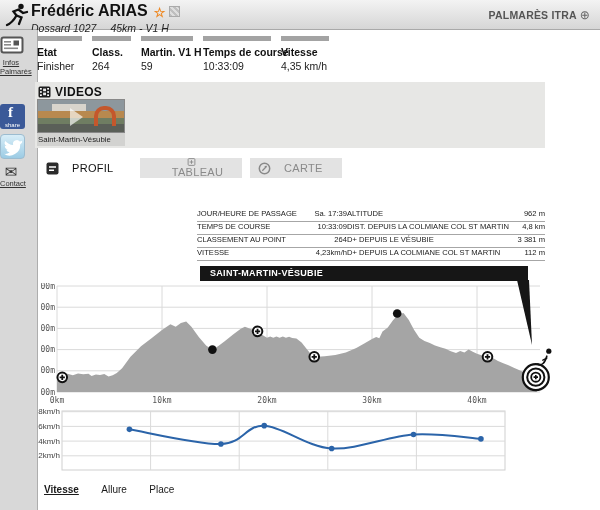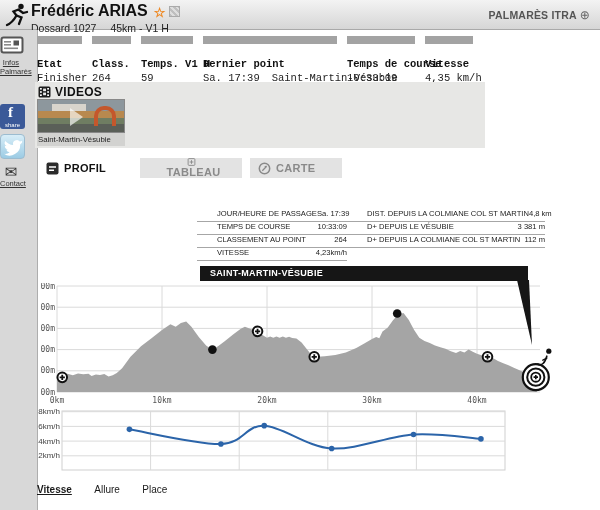"Dossard 1027 45km - V1" #sub-line { font-style: none -> italic }
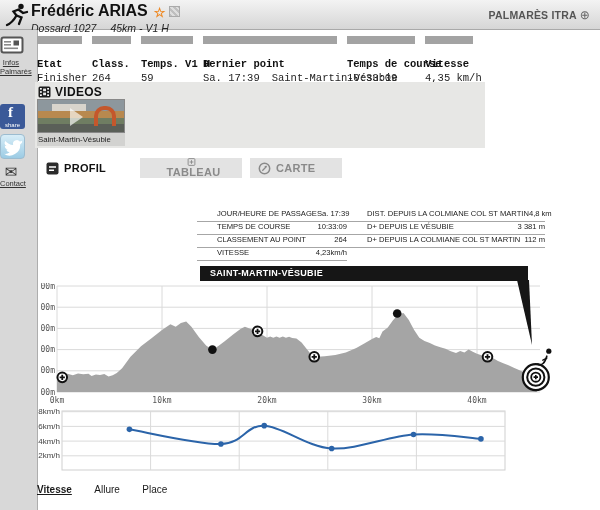"Etat" .stat-col { border-top: 8px solid #a3a3a3 -> 5px solid #a3a3a3; font-family: Liberation Mono, monospace -> none; padding-top: 14px -> 5px }
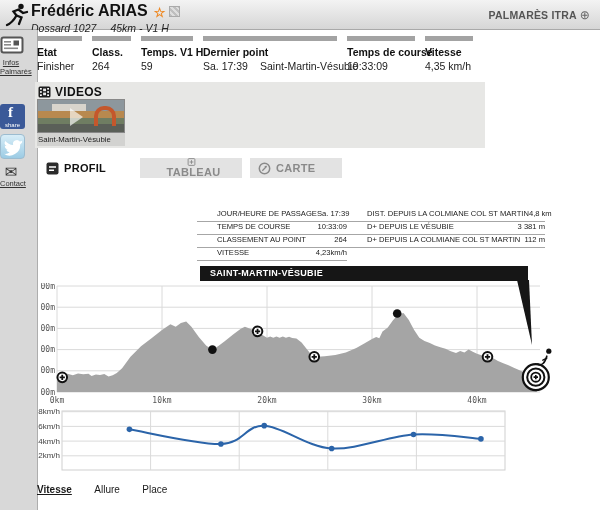"Temps. V1 H" div.stat-label { text: Temps -> Martin }
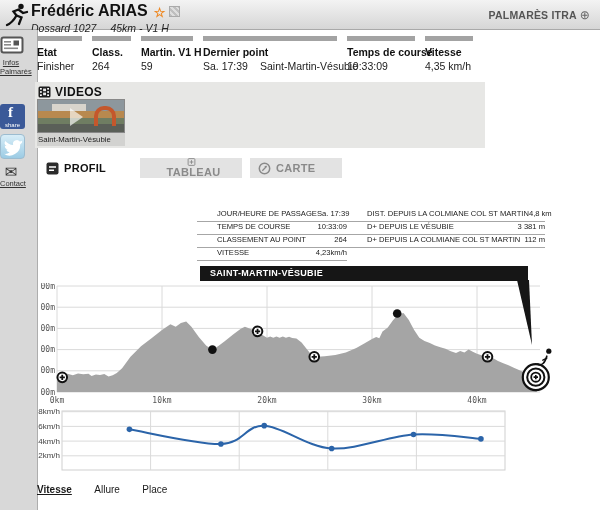"Dernier point" div.stat-col { html: <div> <div>Dernier point</div> <div><span>Sa. 17:39</span><span>Saint-Martin-Vésubie</span></div> </div> -> none }
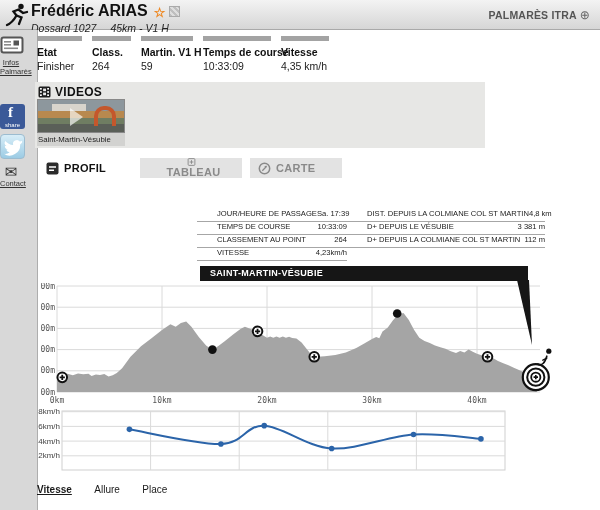"VIDEOS" #videos-panel { width: 450px -> 510px }
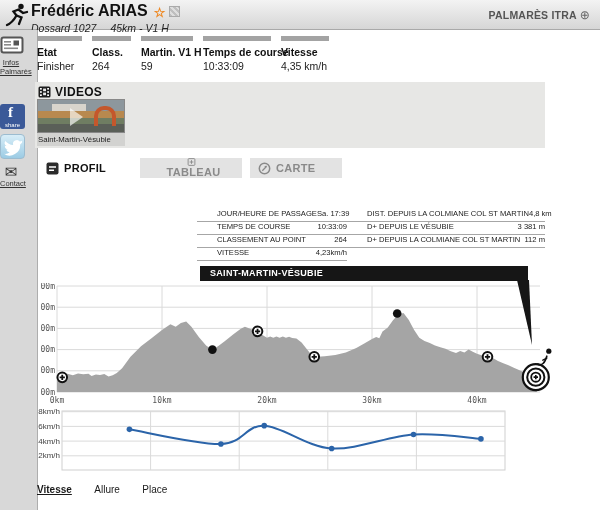"PROFIL" .tab .tab-label { font-weight: bold -> normal; margin-left: 5px -> 13px }
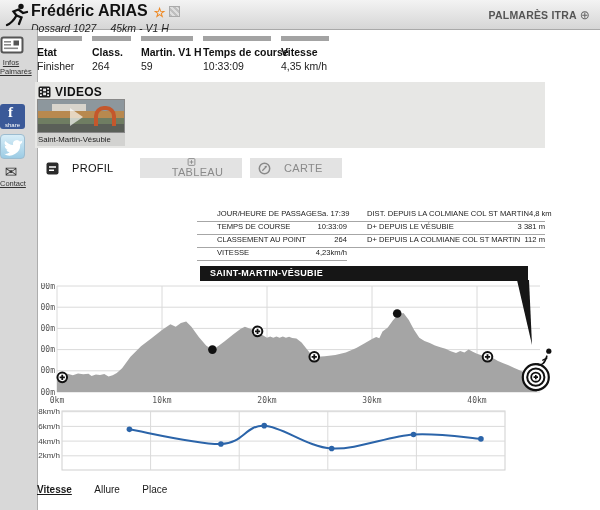"JOUR/HEURE DE PASSAGE" .info-row .ilabel { margin-left: 20px -> none }
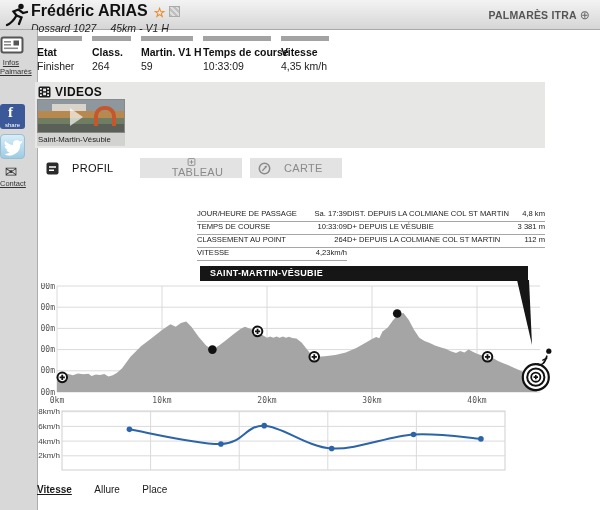"ALTITUDE" div.info-row { html: none -> <div> <span>ALTITUDE</span> <span>962 m</span> </div> }
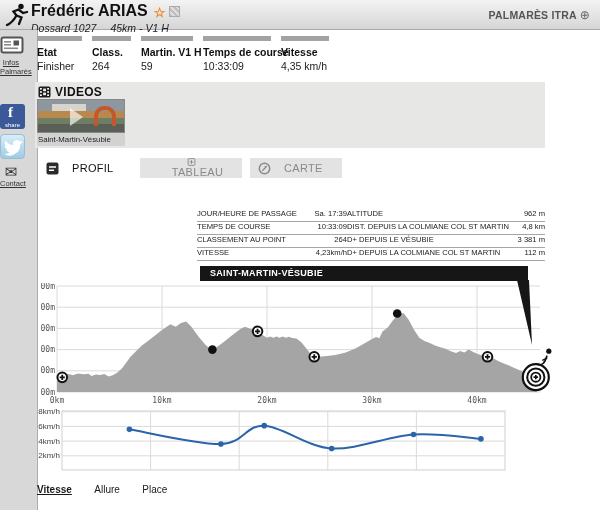"Vitesse Allure Place" #bottom-tabs { left: 37px -> 44px }
